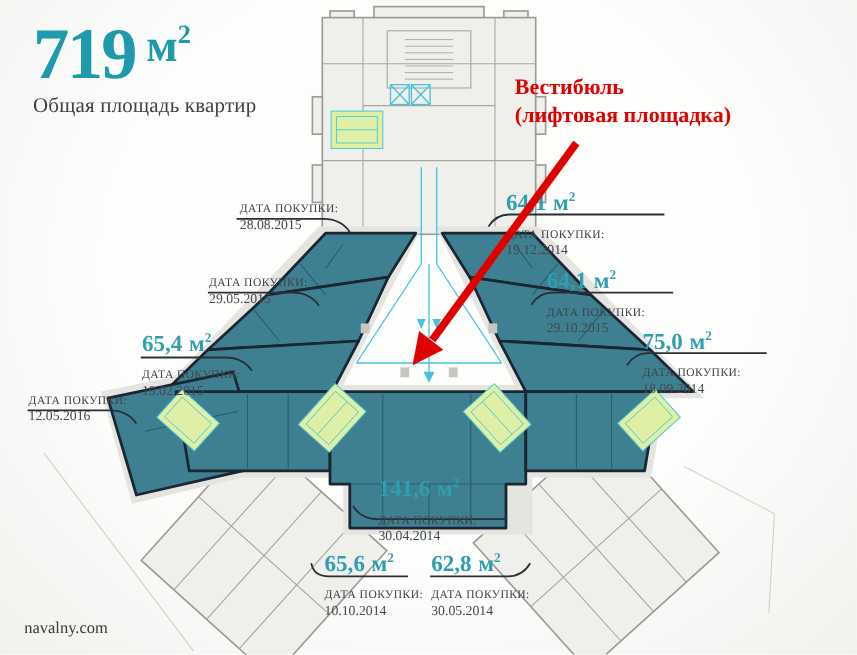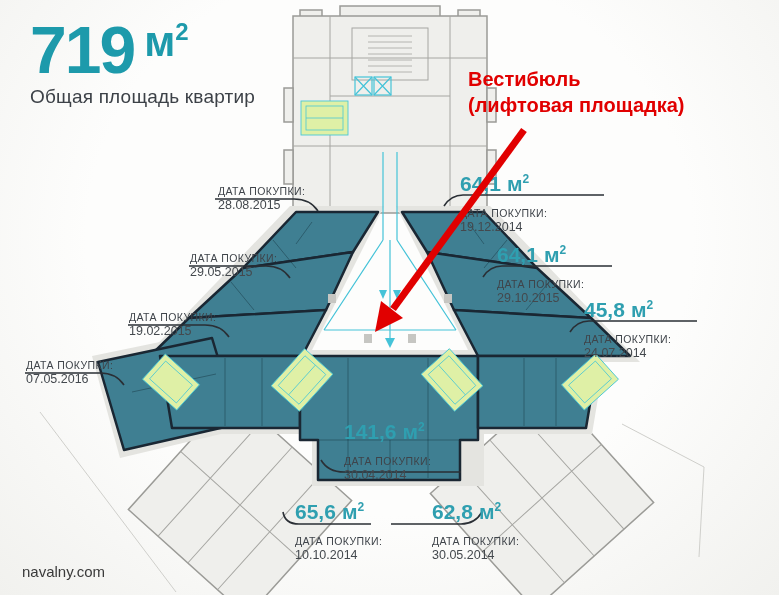"719" .stage { font-family: Liberation Sans, sans-serif -> Liberation Serif, serif }
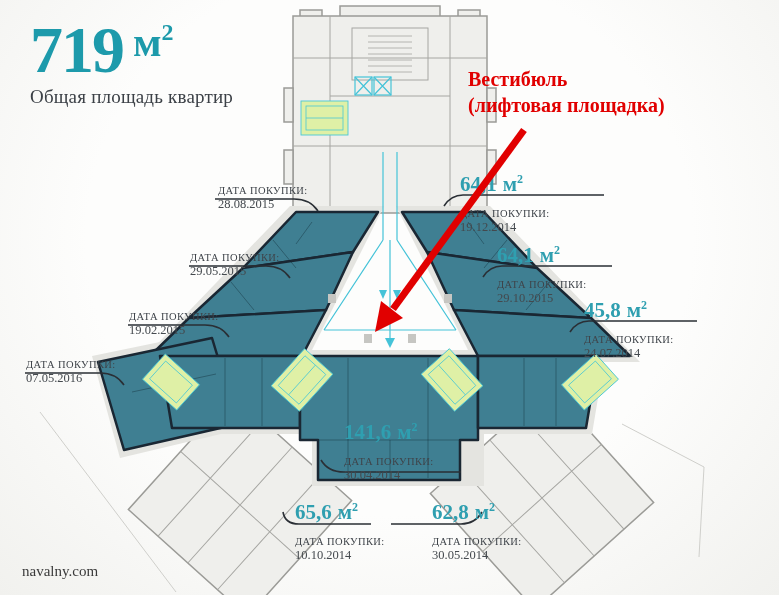"65,4 м2" div.area { html: none -> <div><span>65,4</span><span>м</span><sup>2</sup></div> }
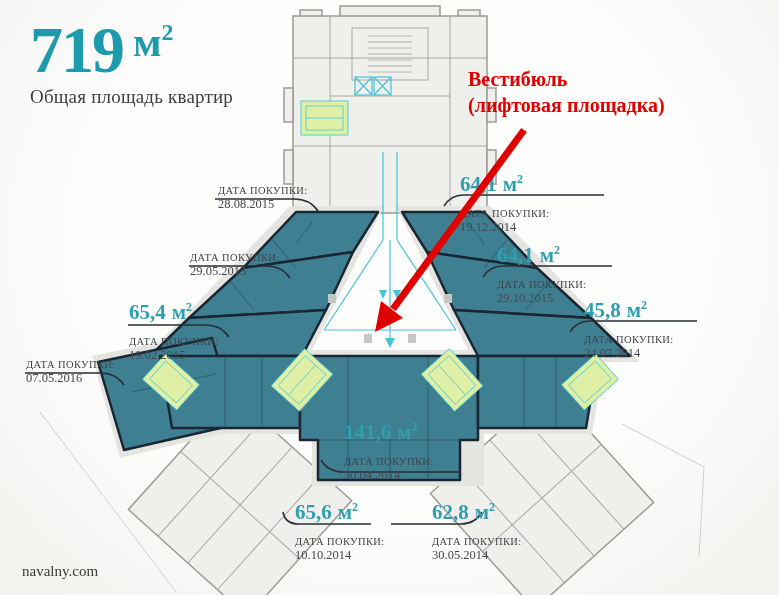"45,8" span { text: 45,8 -> 75,0 }
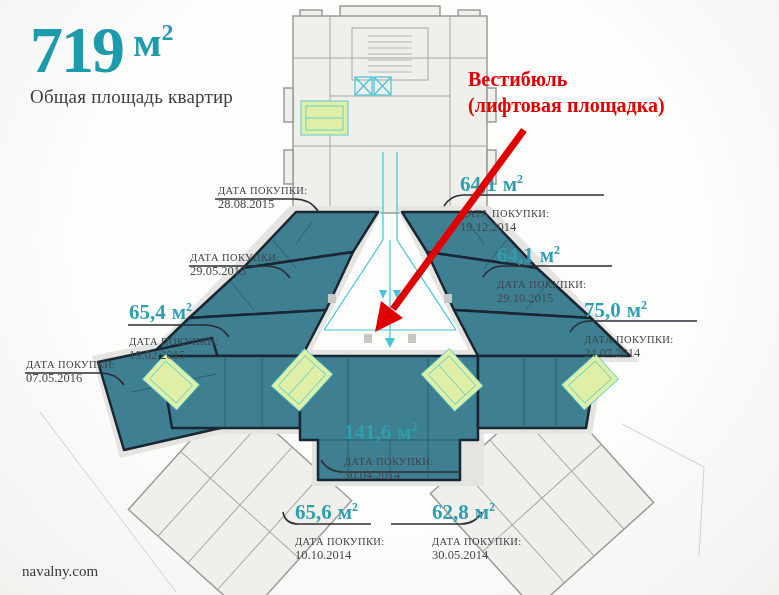"24.07.2014" div.date { text: 24.07.2014 -> 18.09.2014 }
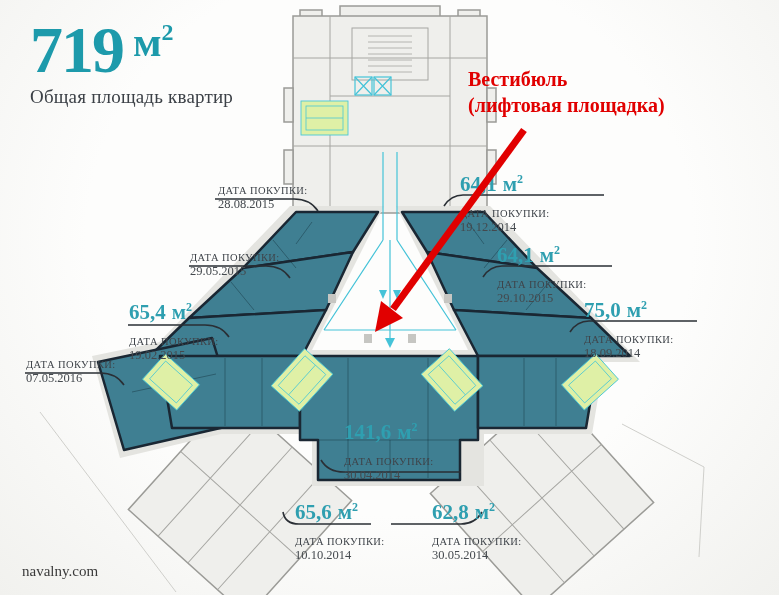"07.05.2016" div.date { text: 07.05.2016 -> 12.05.2016 }
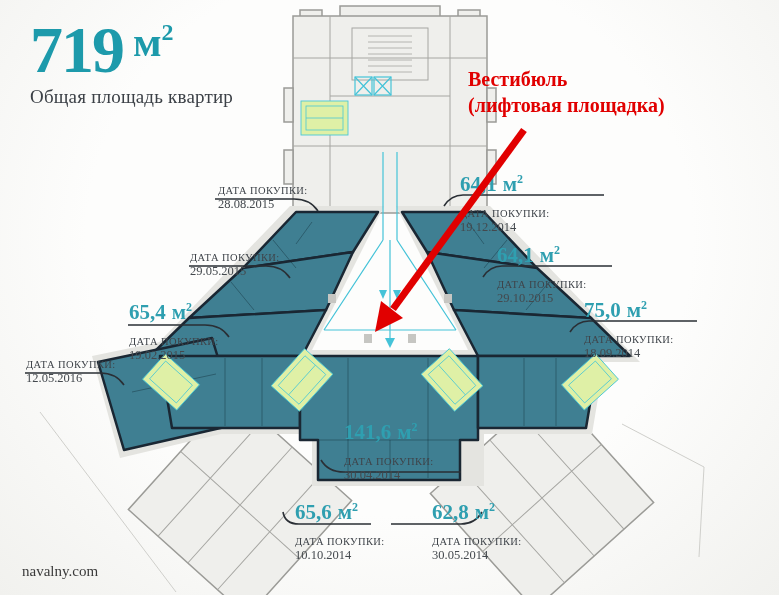"141,6 м2" .lbl8 { top: 420px -> 432px }
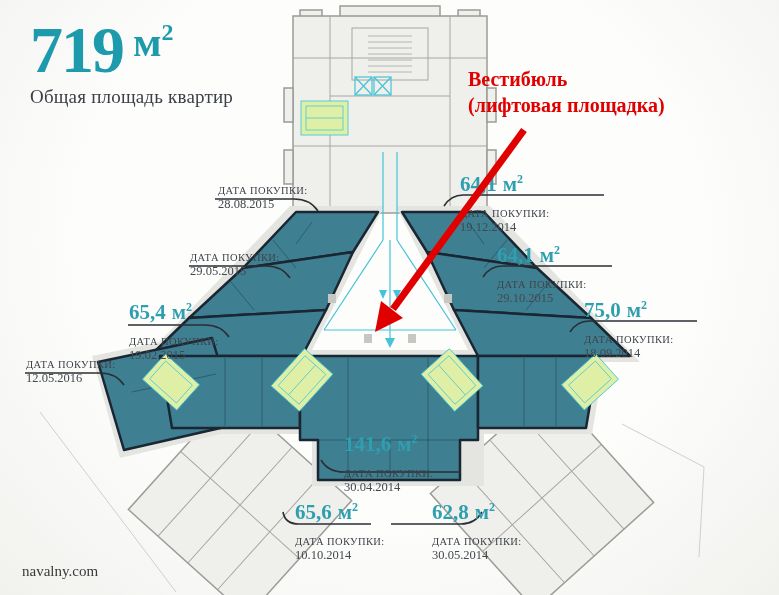"62,8 м2" .lbl10 { margin-left: 40px -> none }
